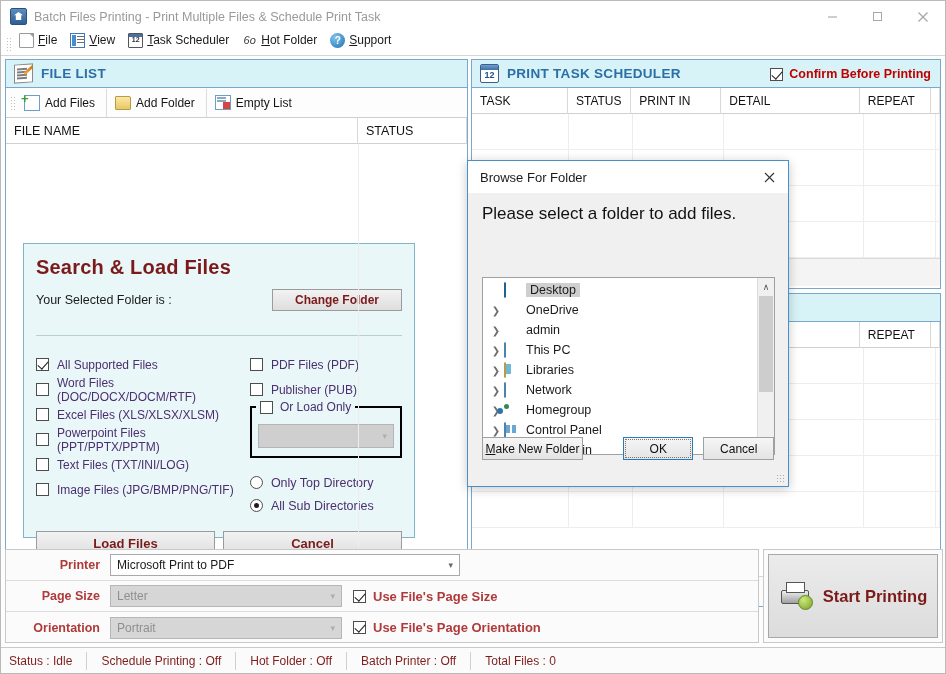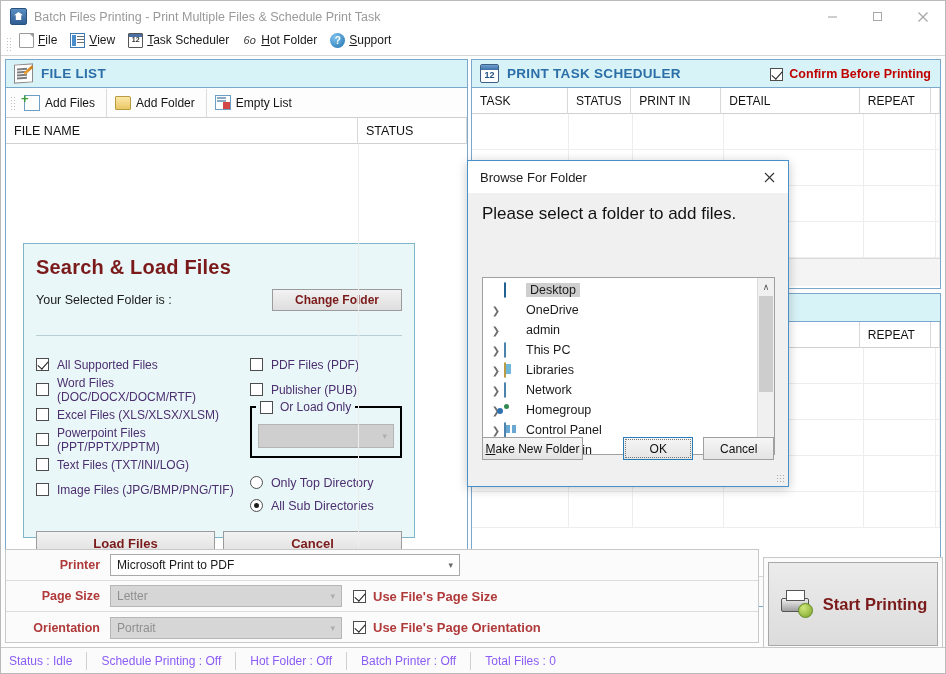"Start Printing" .startbox { top: 8px -> 0 }
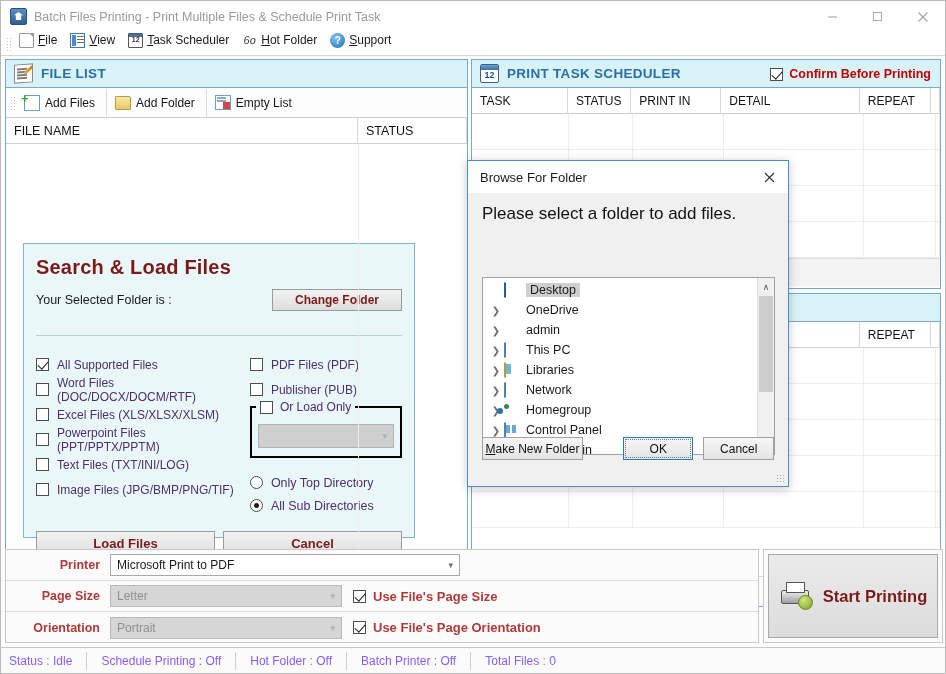"Status : Idle" .statusbar { color: #8b5cf6 -> #7f1d1d }
